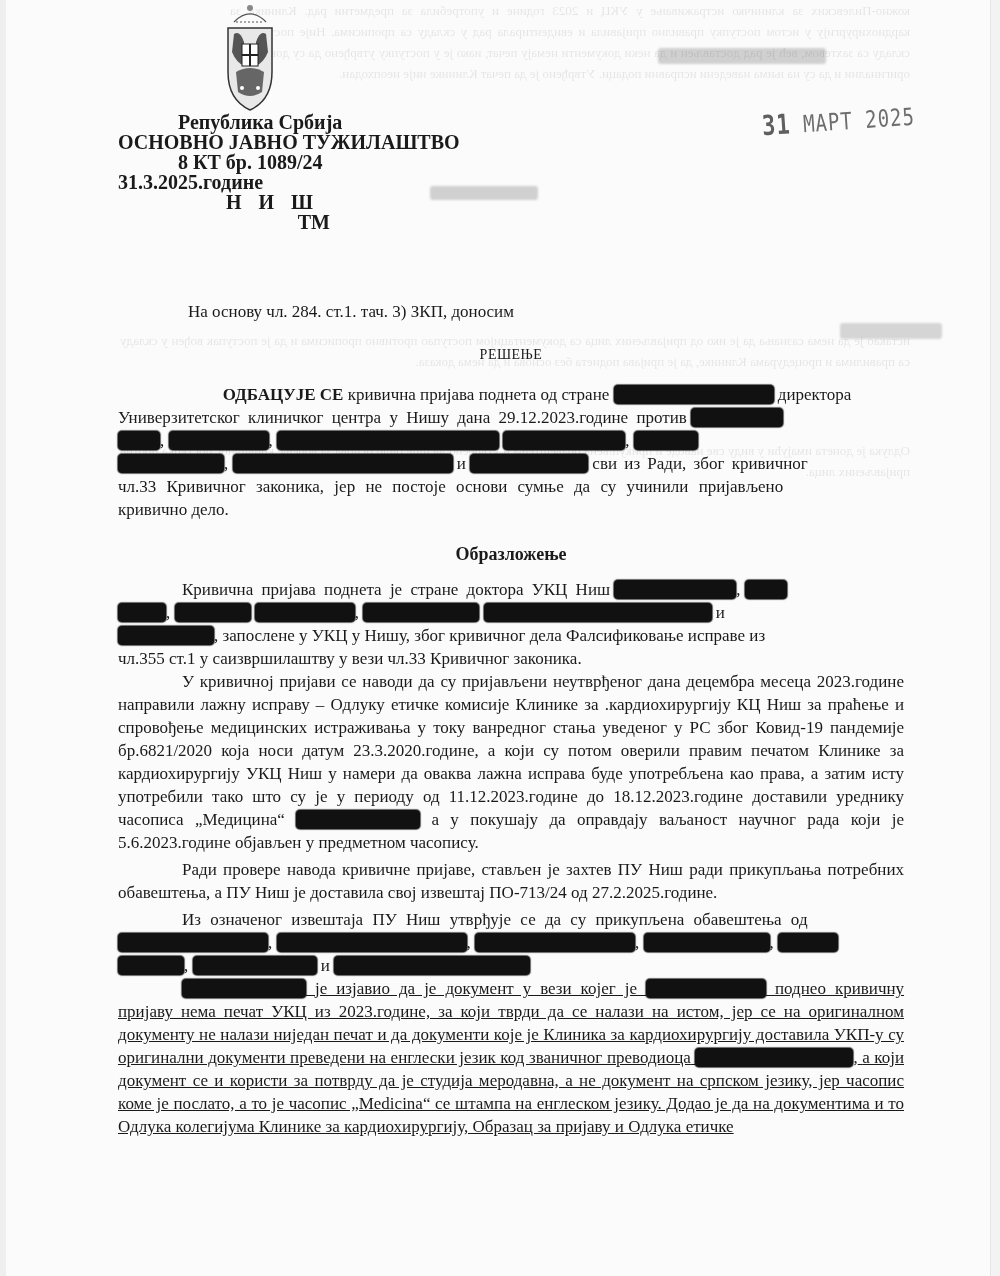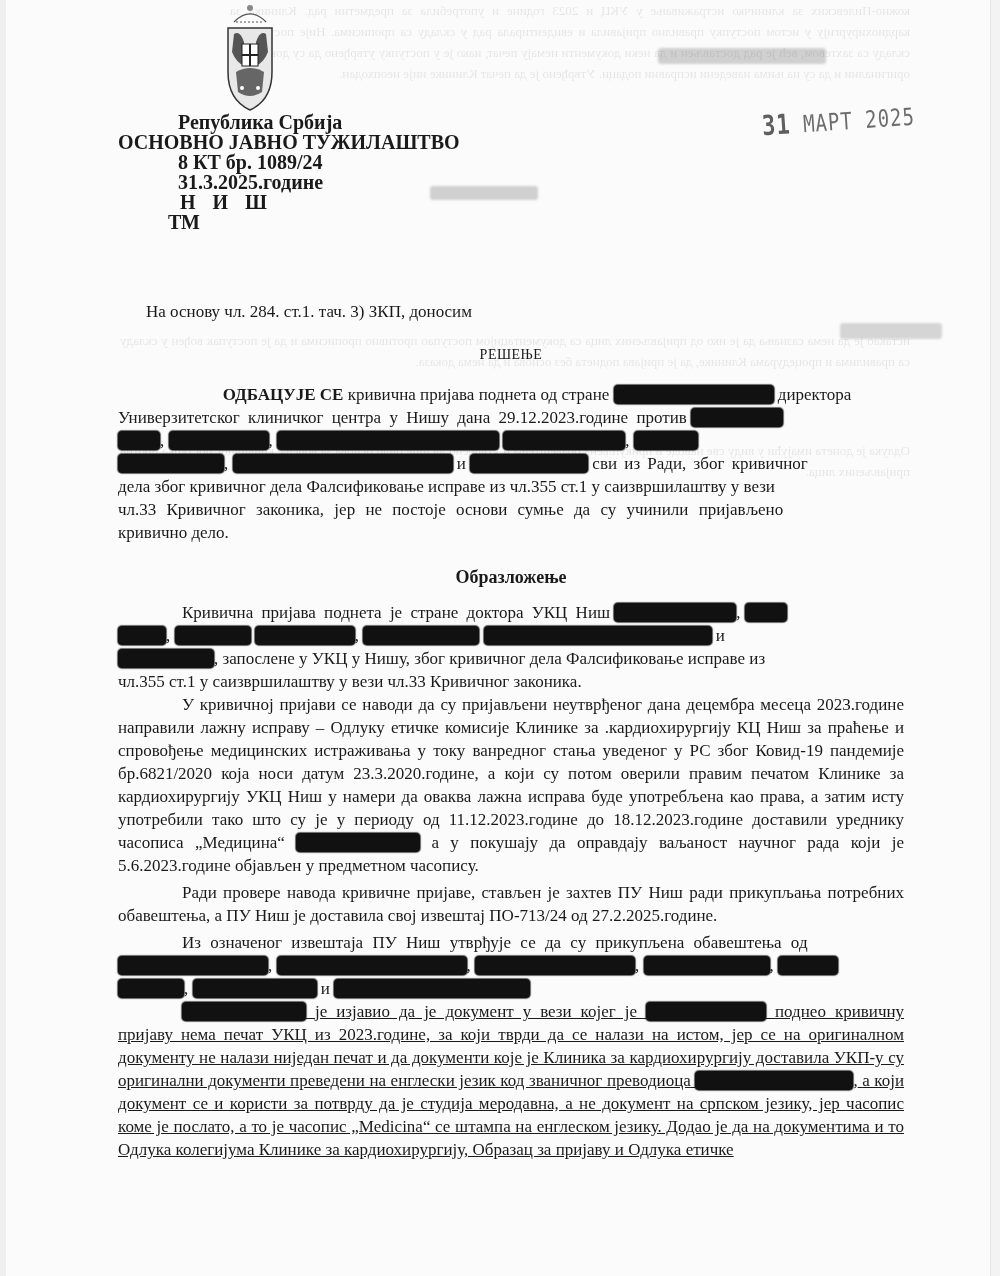"31.3.2025.године" .header .l4 { margin-left: 60px -> none }
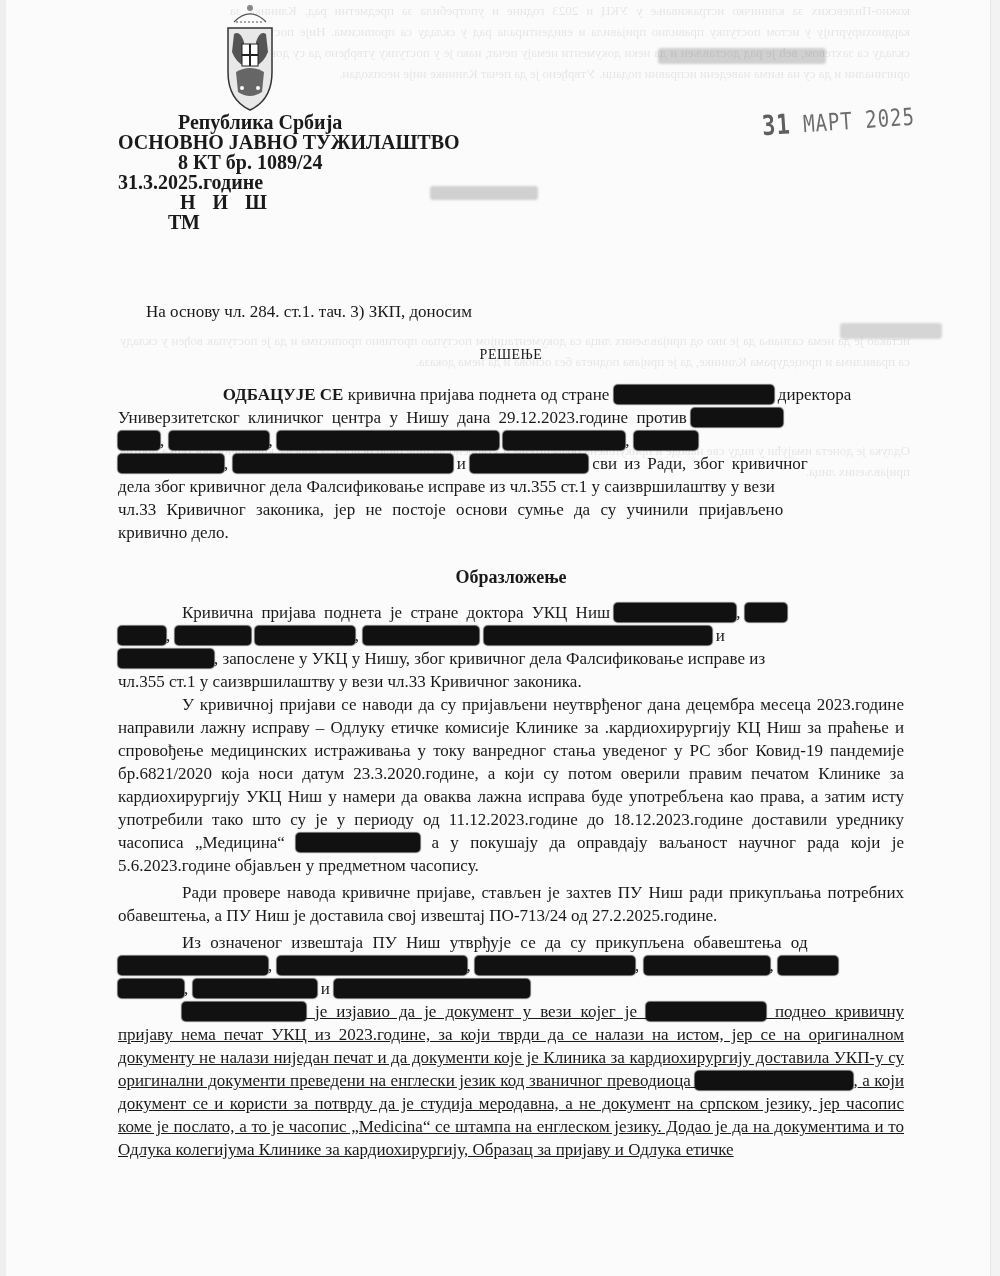"Н И Ш" .header .l5 { margin-left: 62px -> 108px }
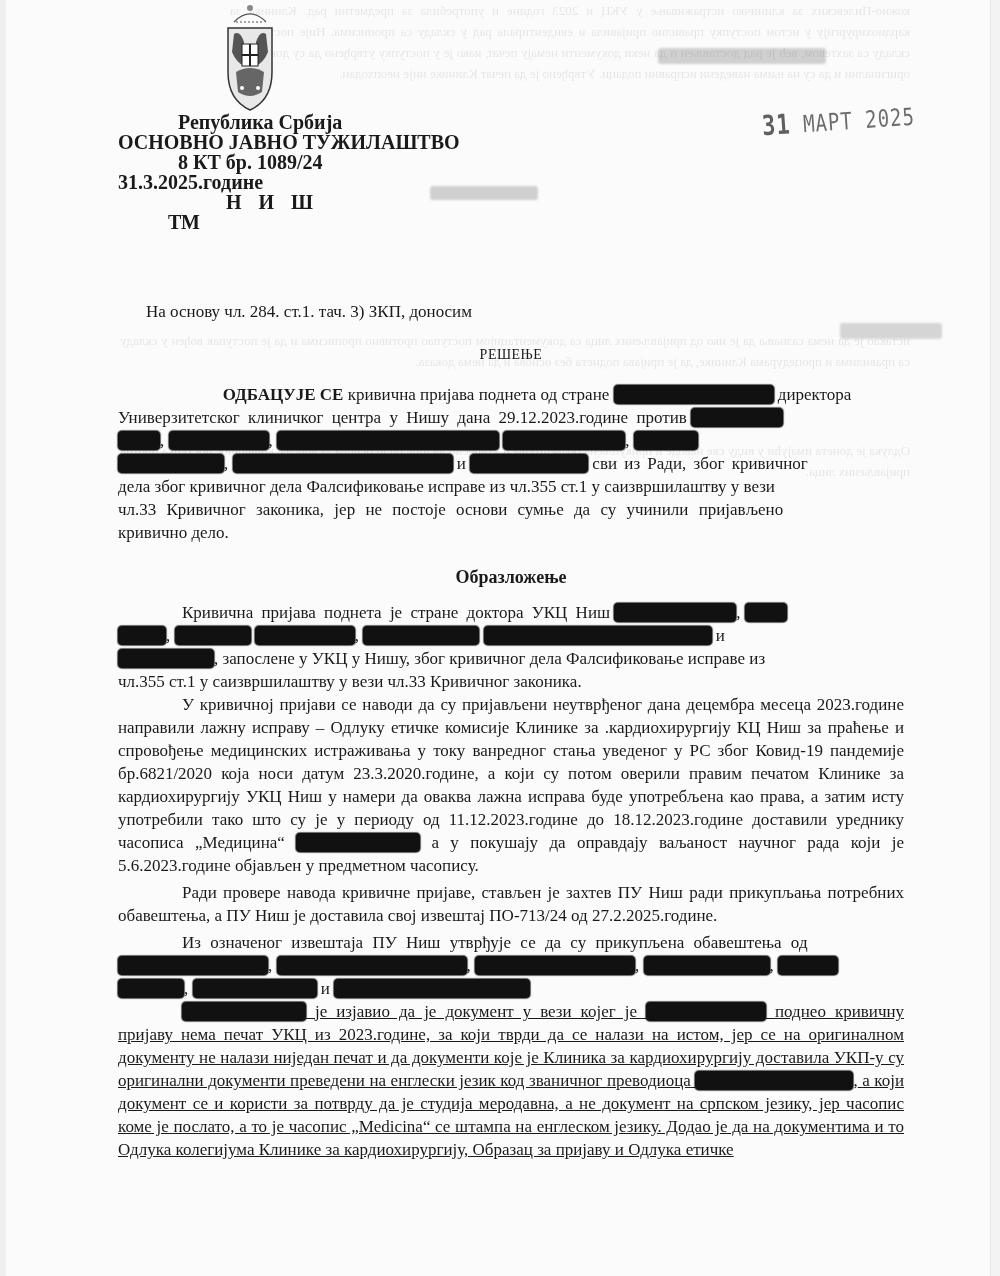"ТМ" .header .l6 { text-align: none -> center }
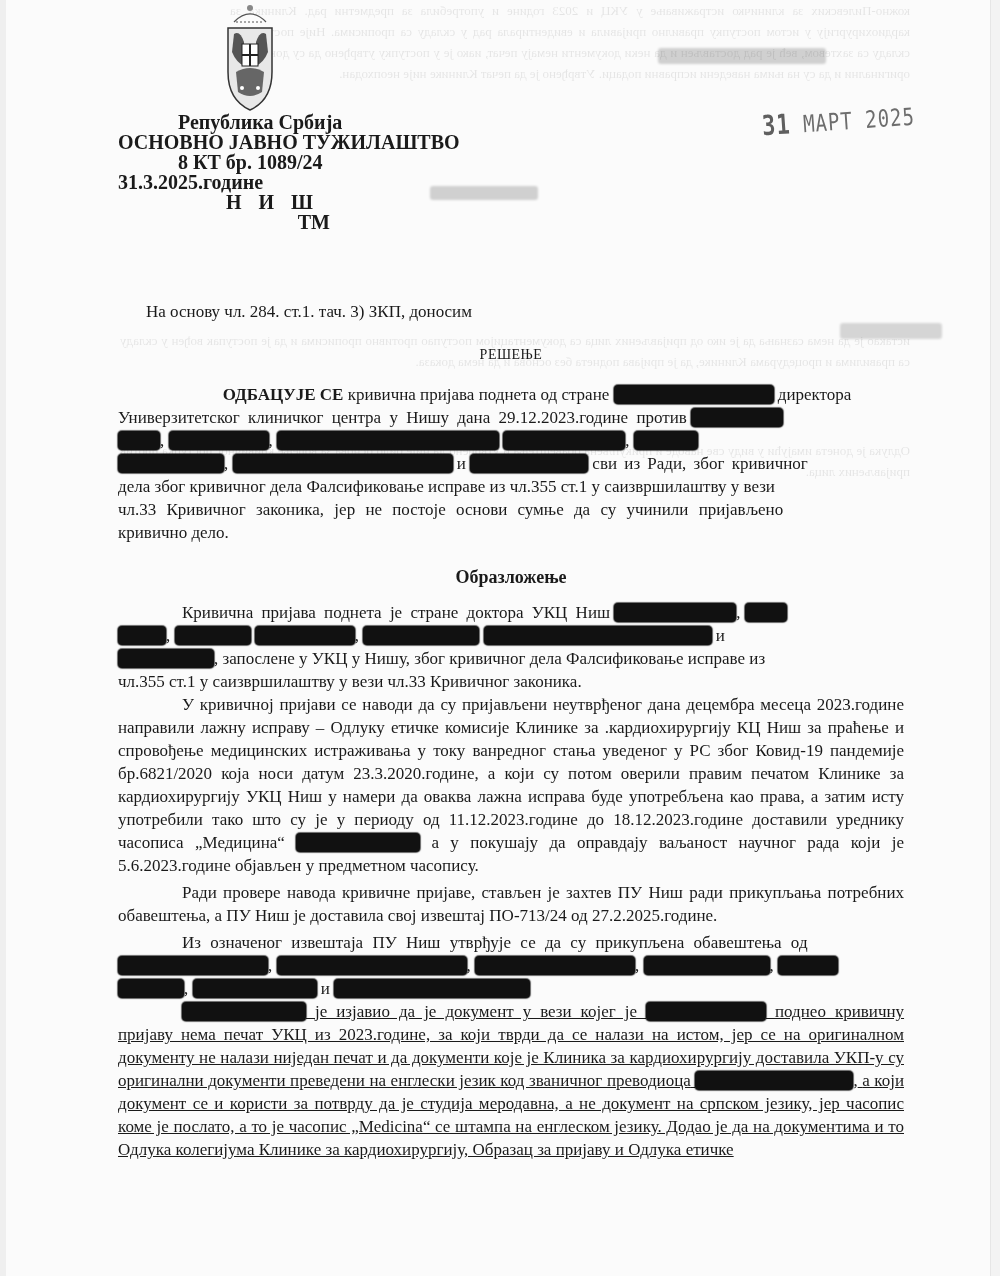"На основу чл. 284. ст.1." .legal-basis { margin-left: 28px -> 70px }
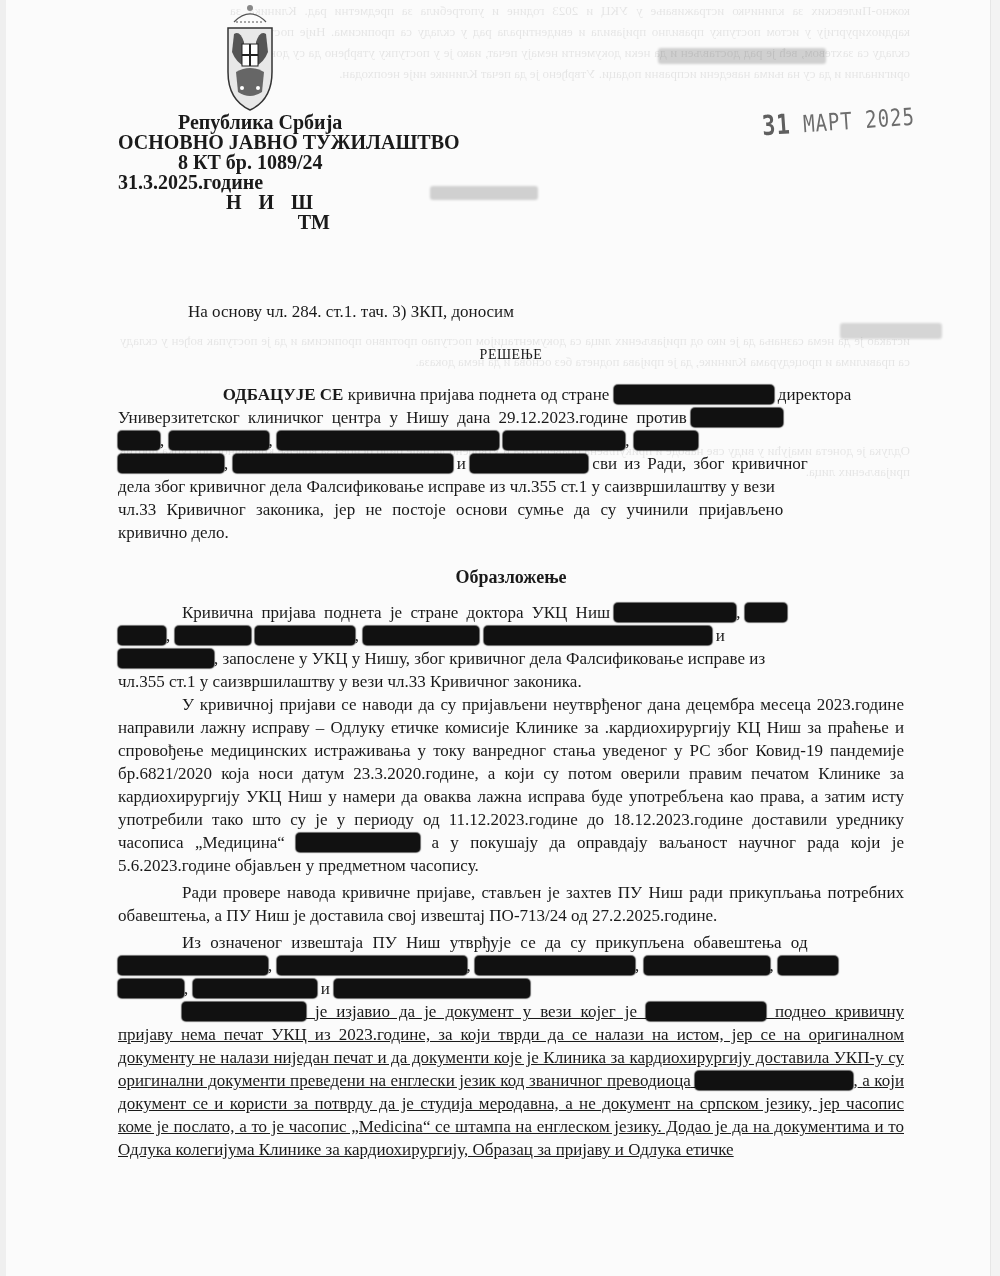"дела због кривичног дела Фалсификовање" span.line { html: <span>дела због кривичног дела Фалсификовање исправе из чл.355 ст.1 у саизвршилаштву у вези</span> -> none }
